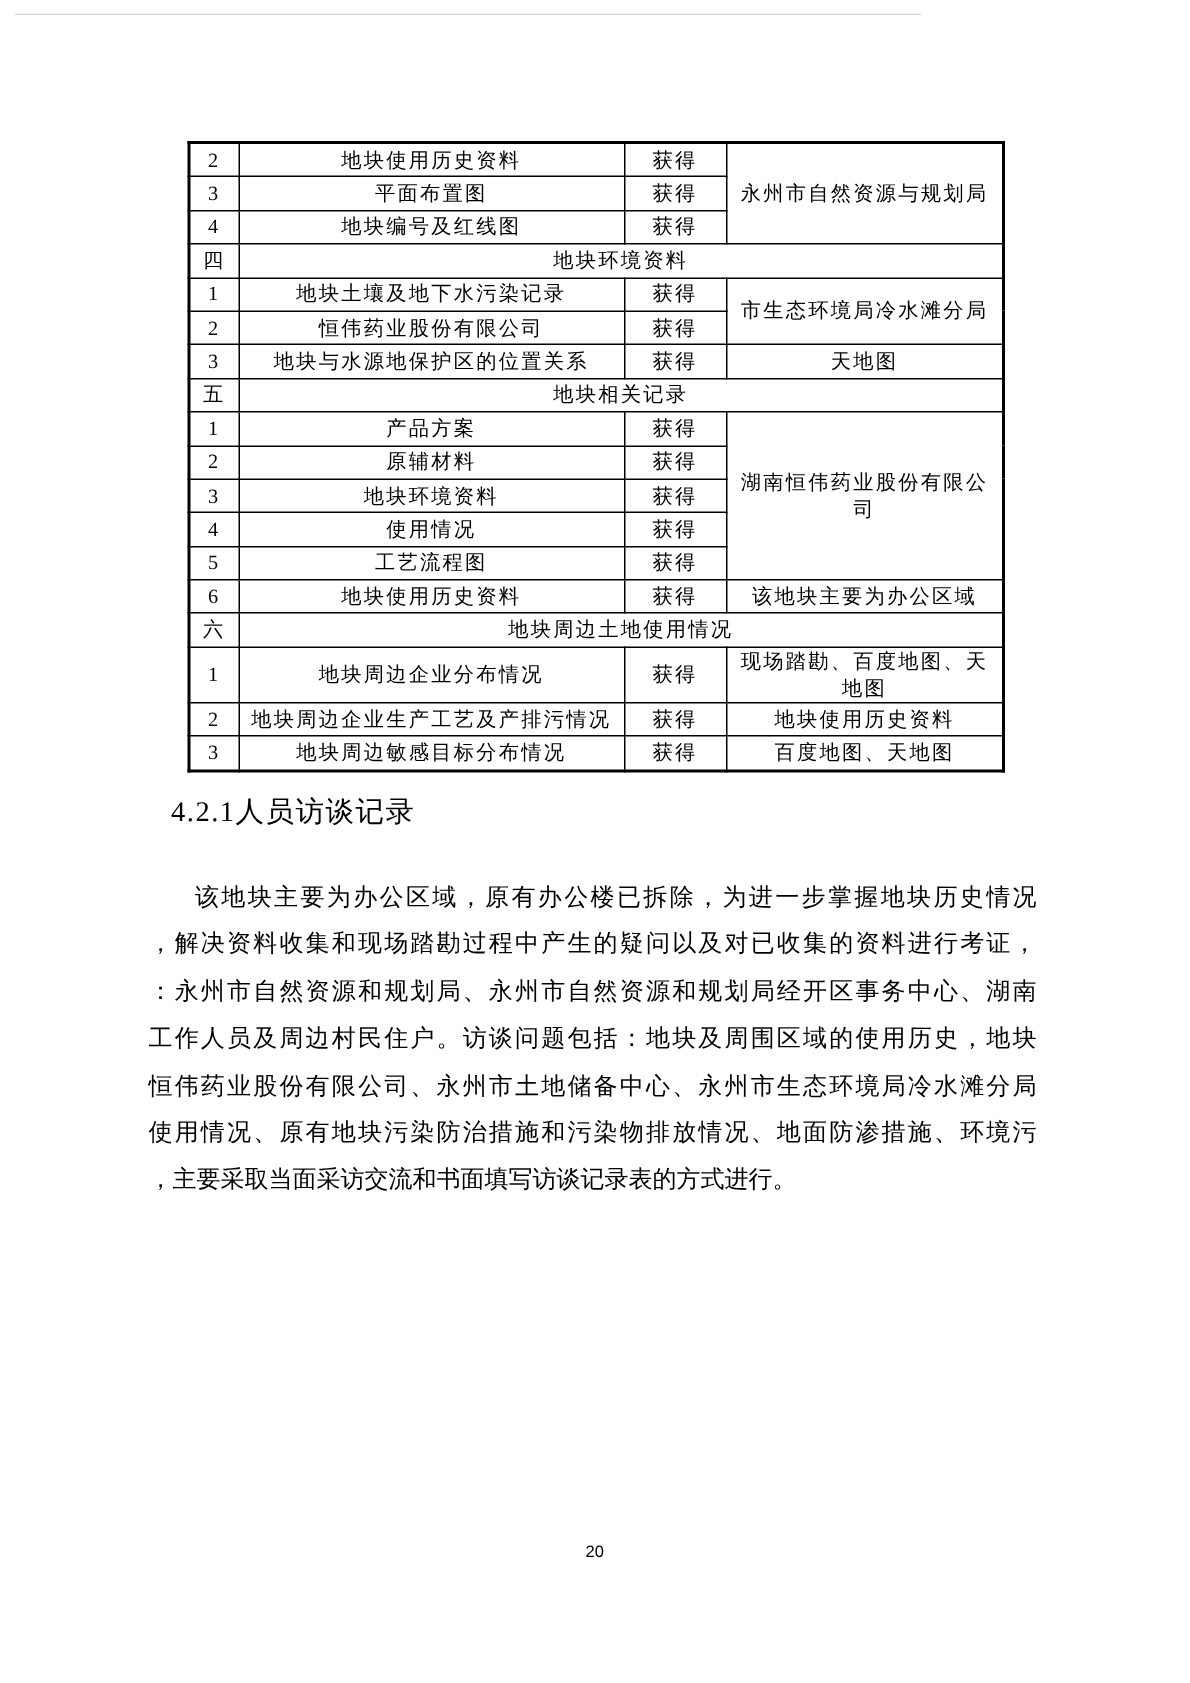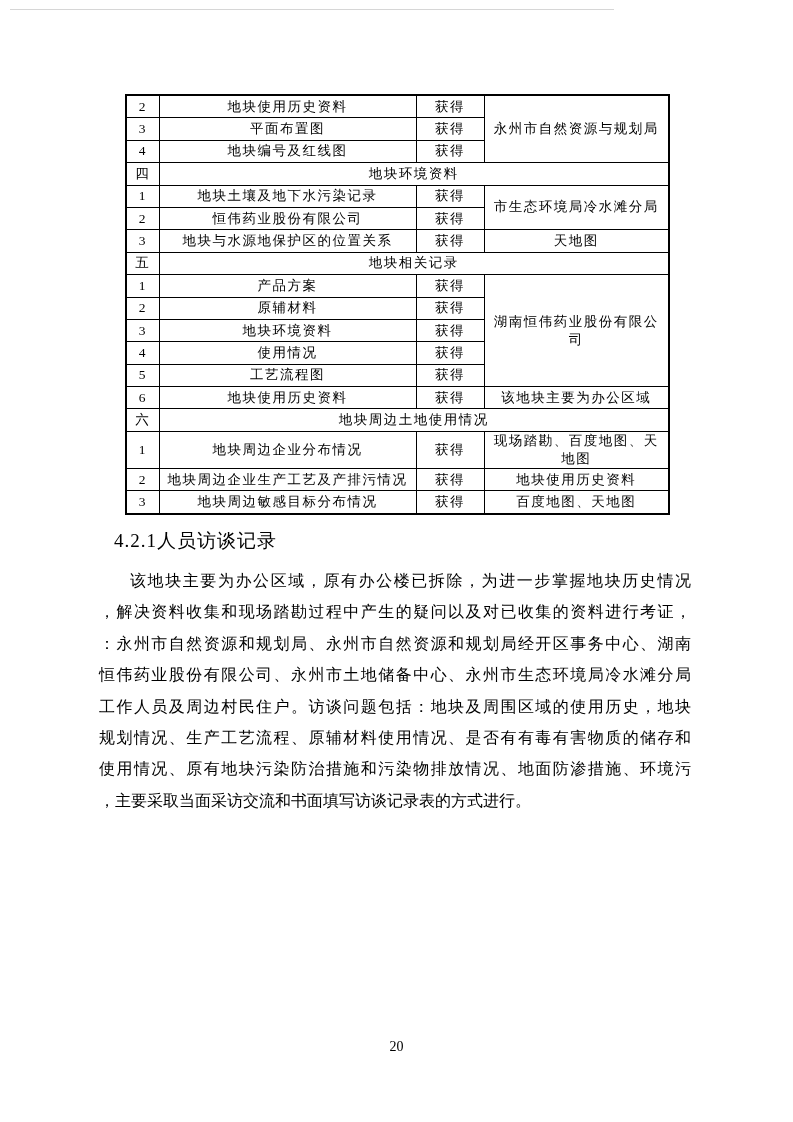"该地块主要为办公区域，原有办公楼已拆除，为进一步掌握地块历史情况" .para { top: 565px -> 583px }
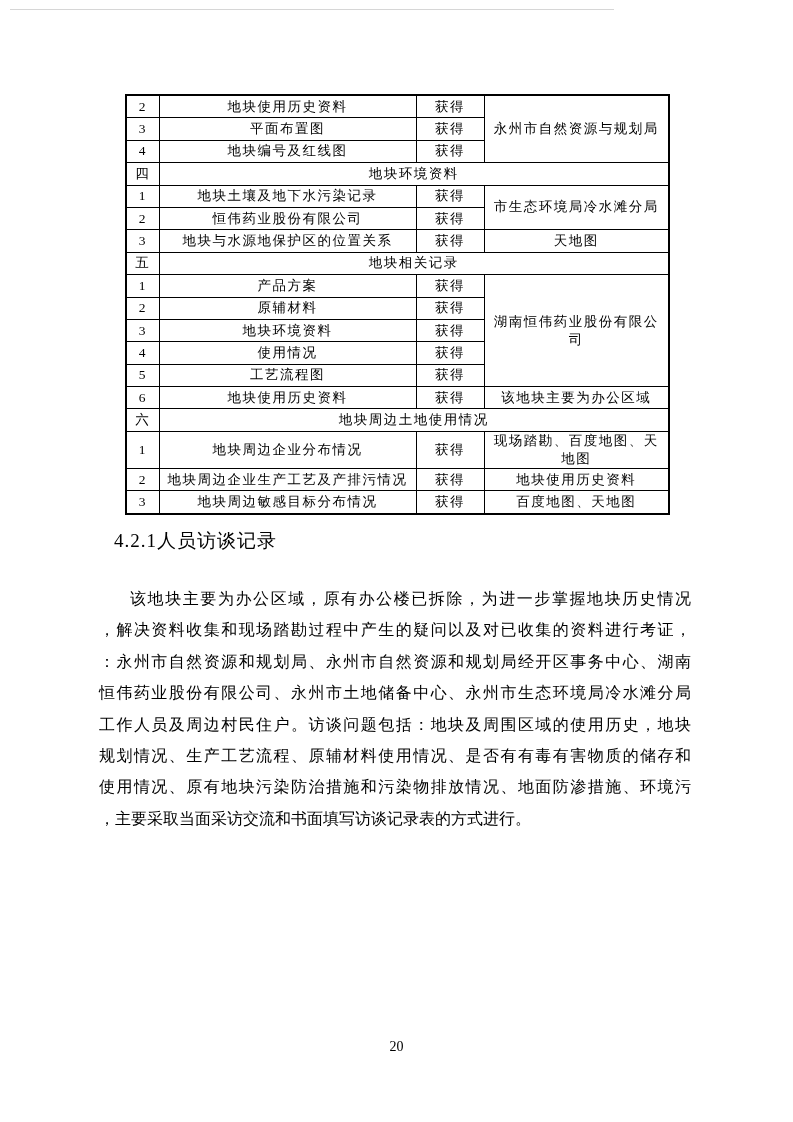"恒伟药业股份有限公司、永州市土地储备中心、永州市生态环境局冷水滩分局" div.line { order: before "工作人员及周边村民住户。访谈问题包括：地块及周围区域的使用历史，地块" -> after "工作人员及周边村民住户。访谈问题包括：地块及周围区域的使用历史，地块" }
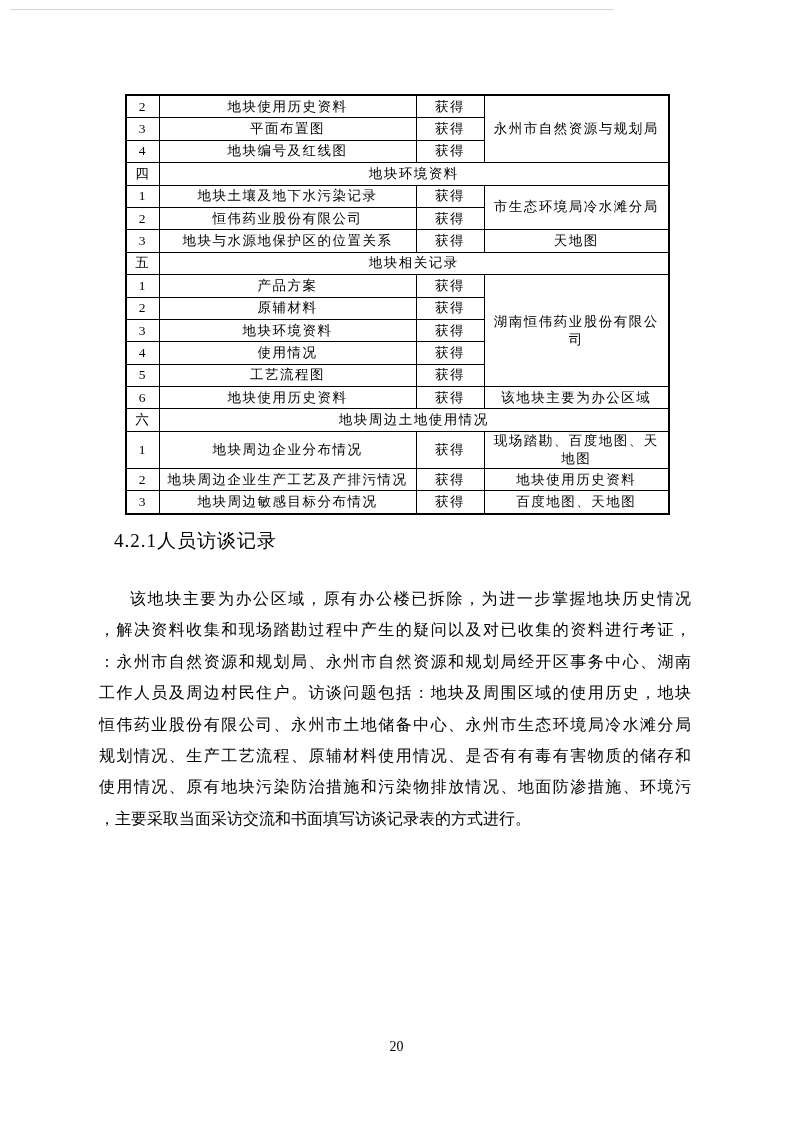"规划情况、生产工艺流程、原辅材料使用情况、是否有有毒有害物质的储存和" div.line { html: <div>规划情况、生产工艺流程、原辅材料使用情况、是否有有毒有害物质的储存和</div> -> none }
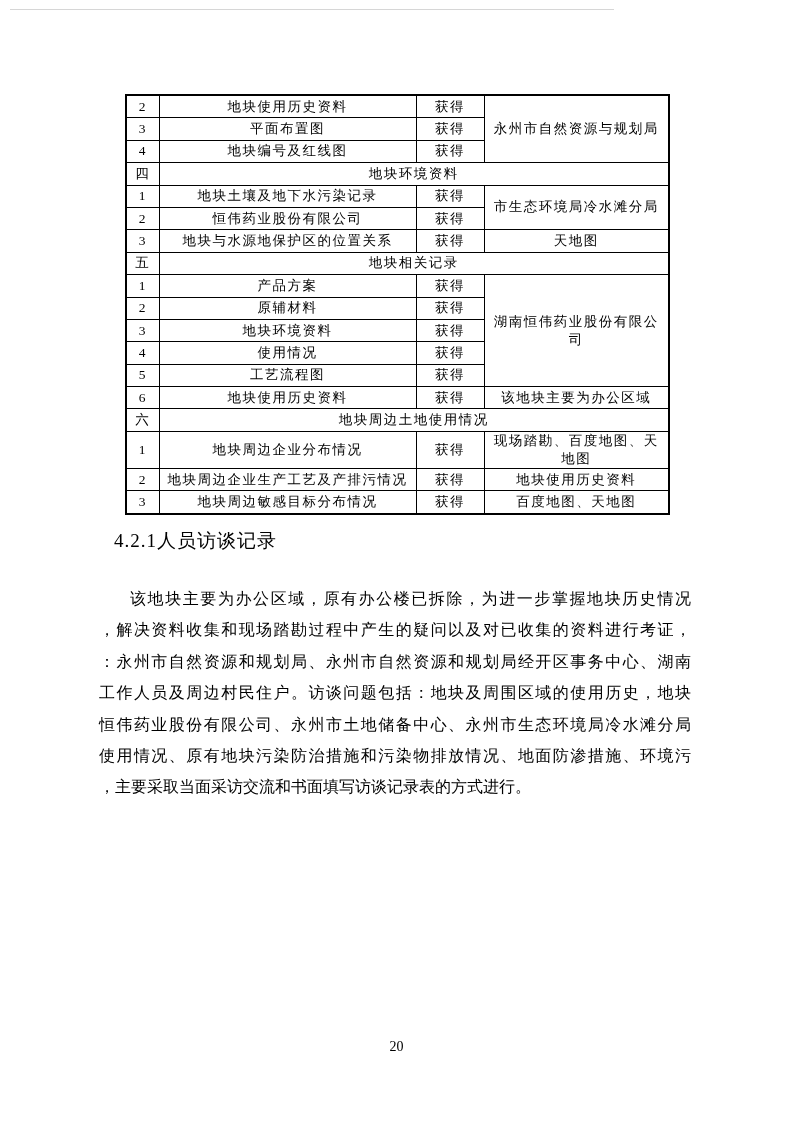"20" .page-number { font-family: Liberation Serif, serif -> Liberation Sans, sans-serif; font-size: 14px -> 11px; margin-top: 10px -> none }
